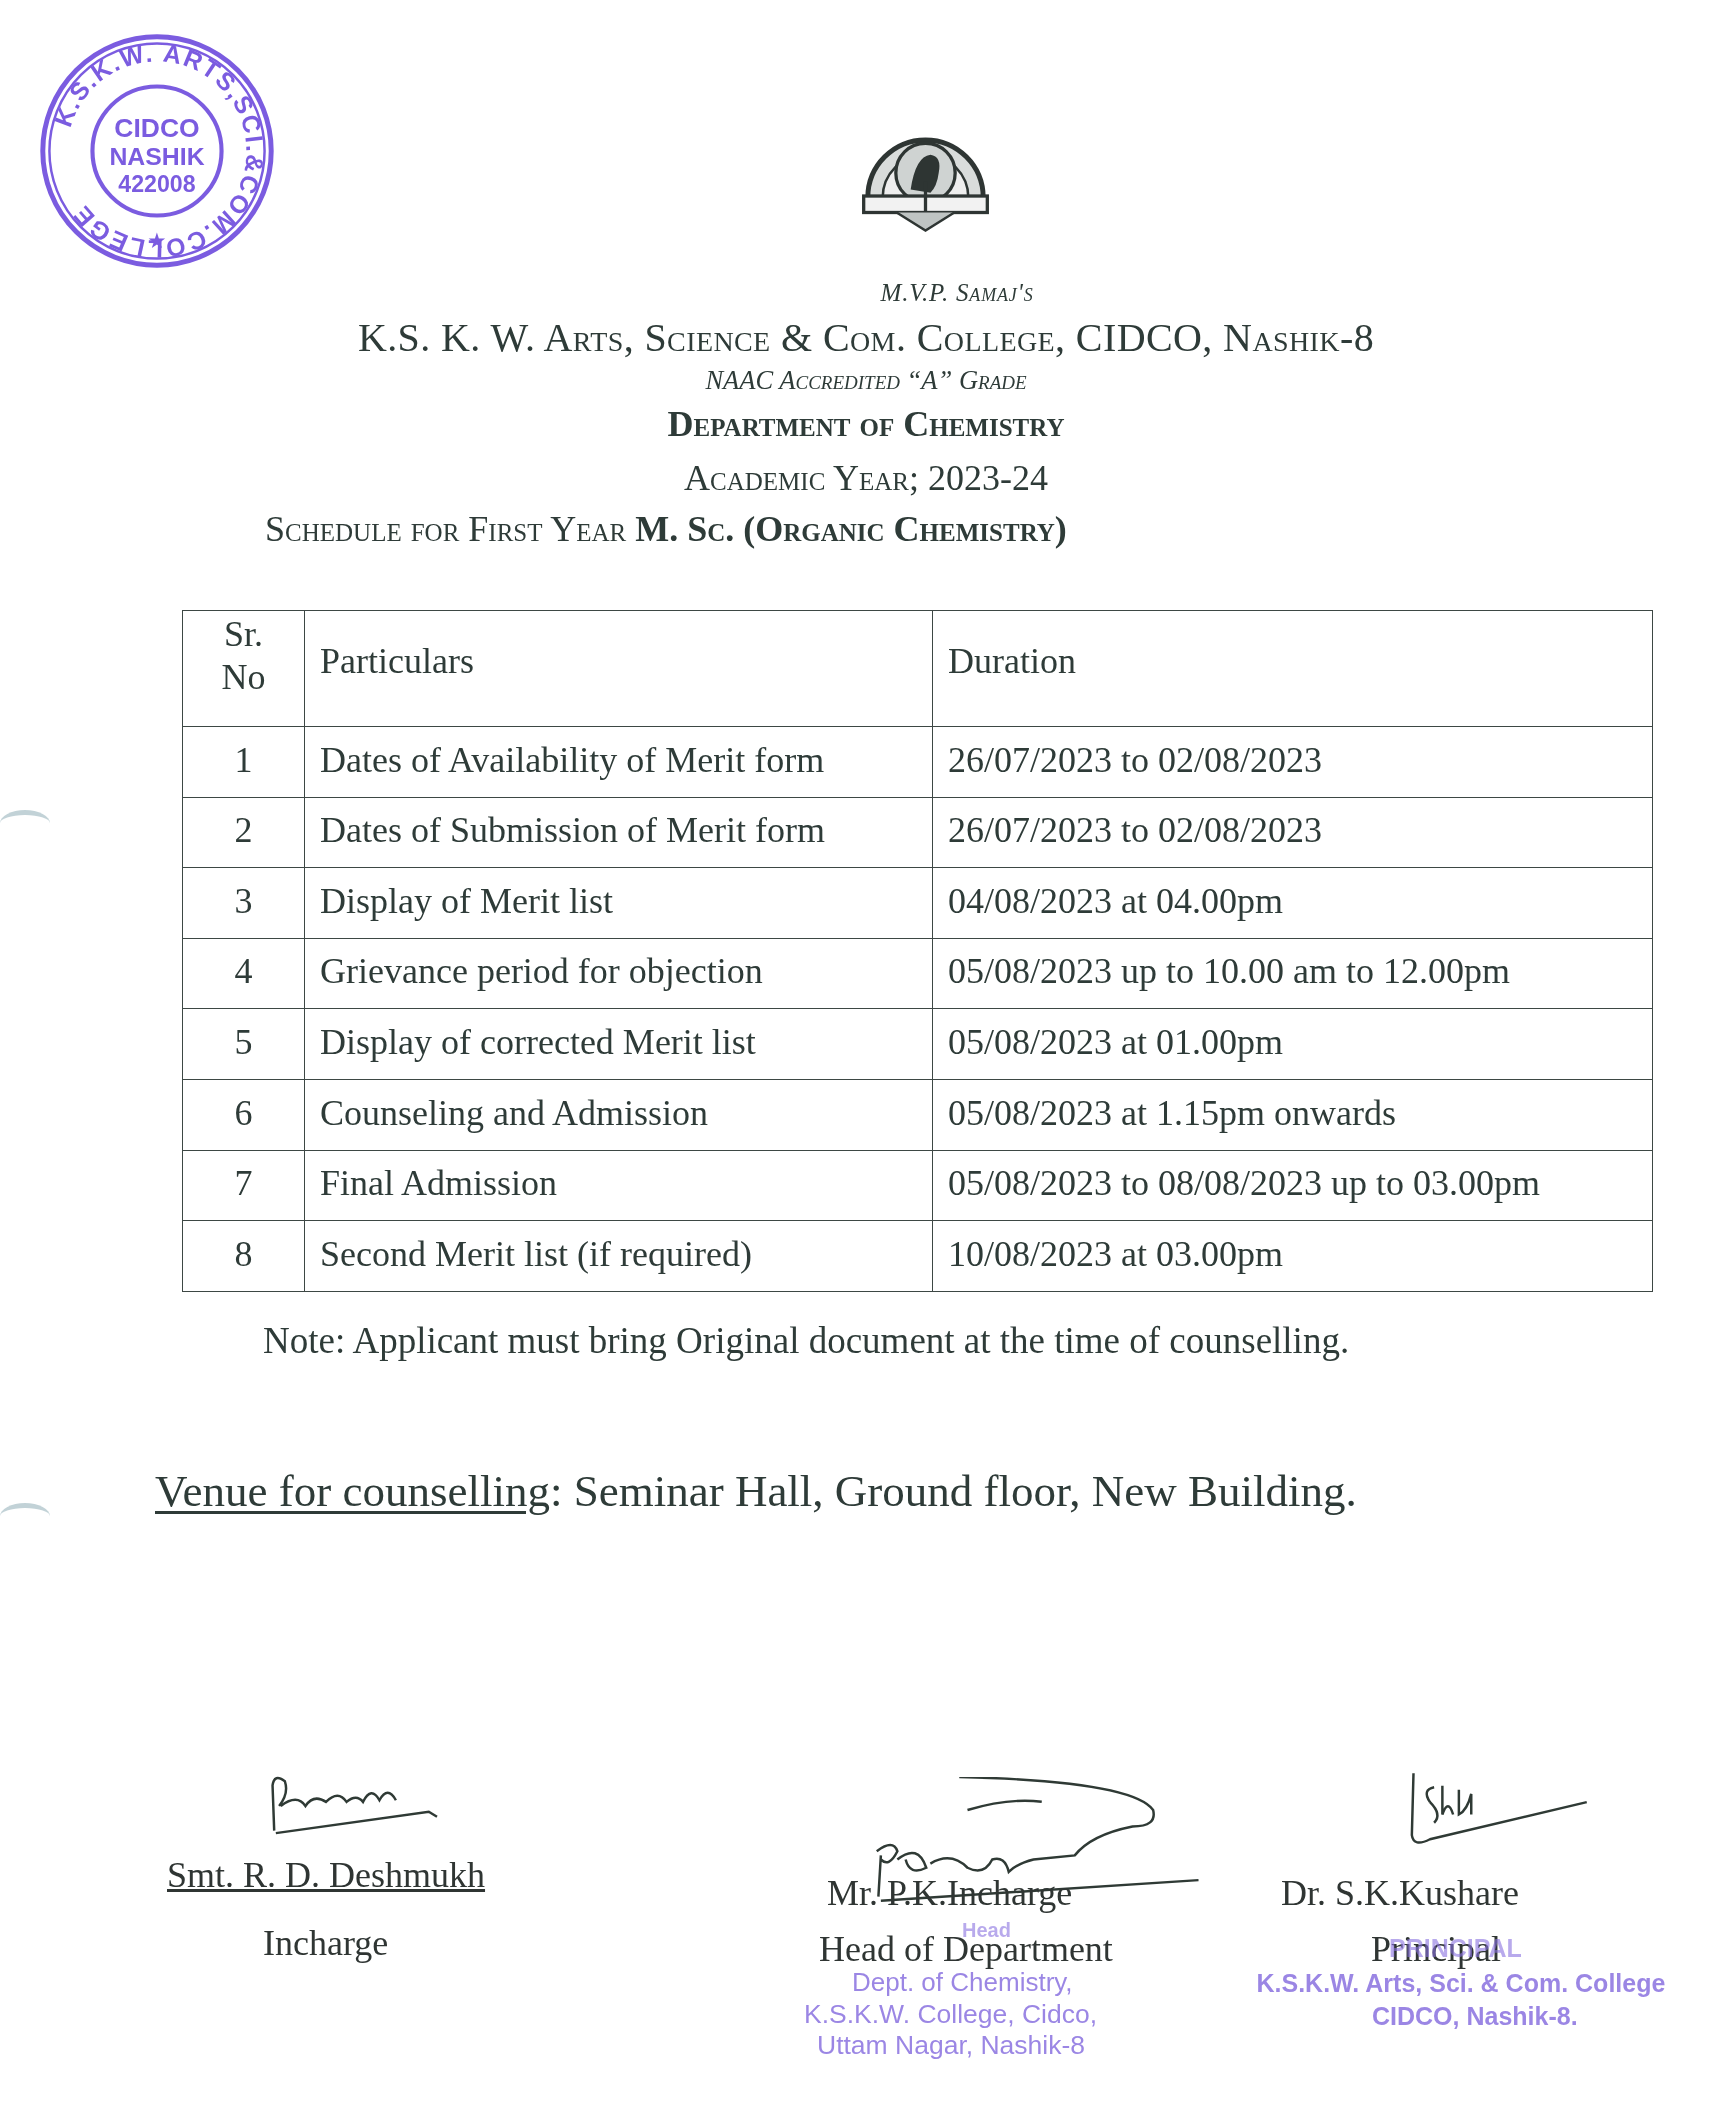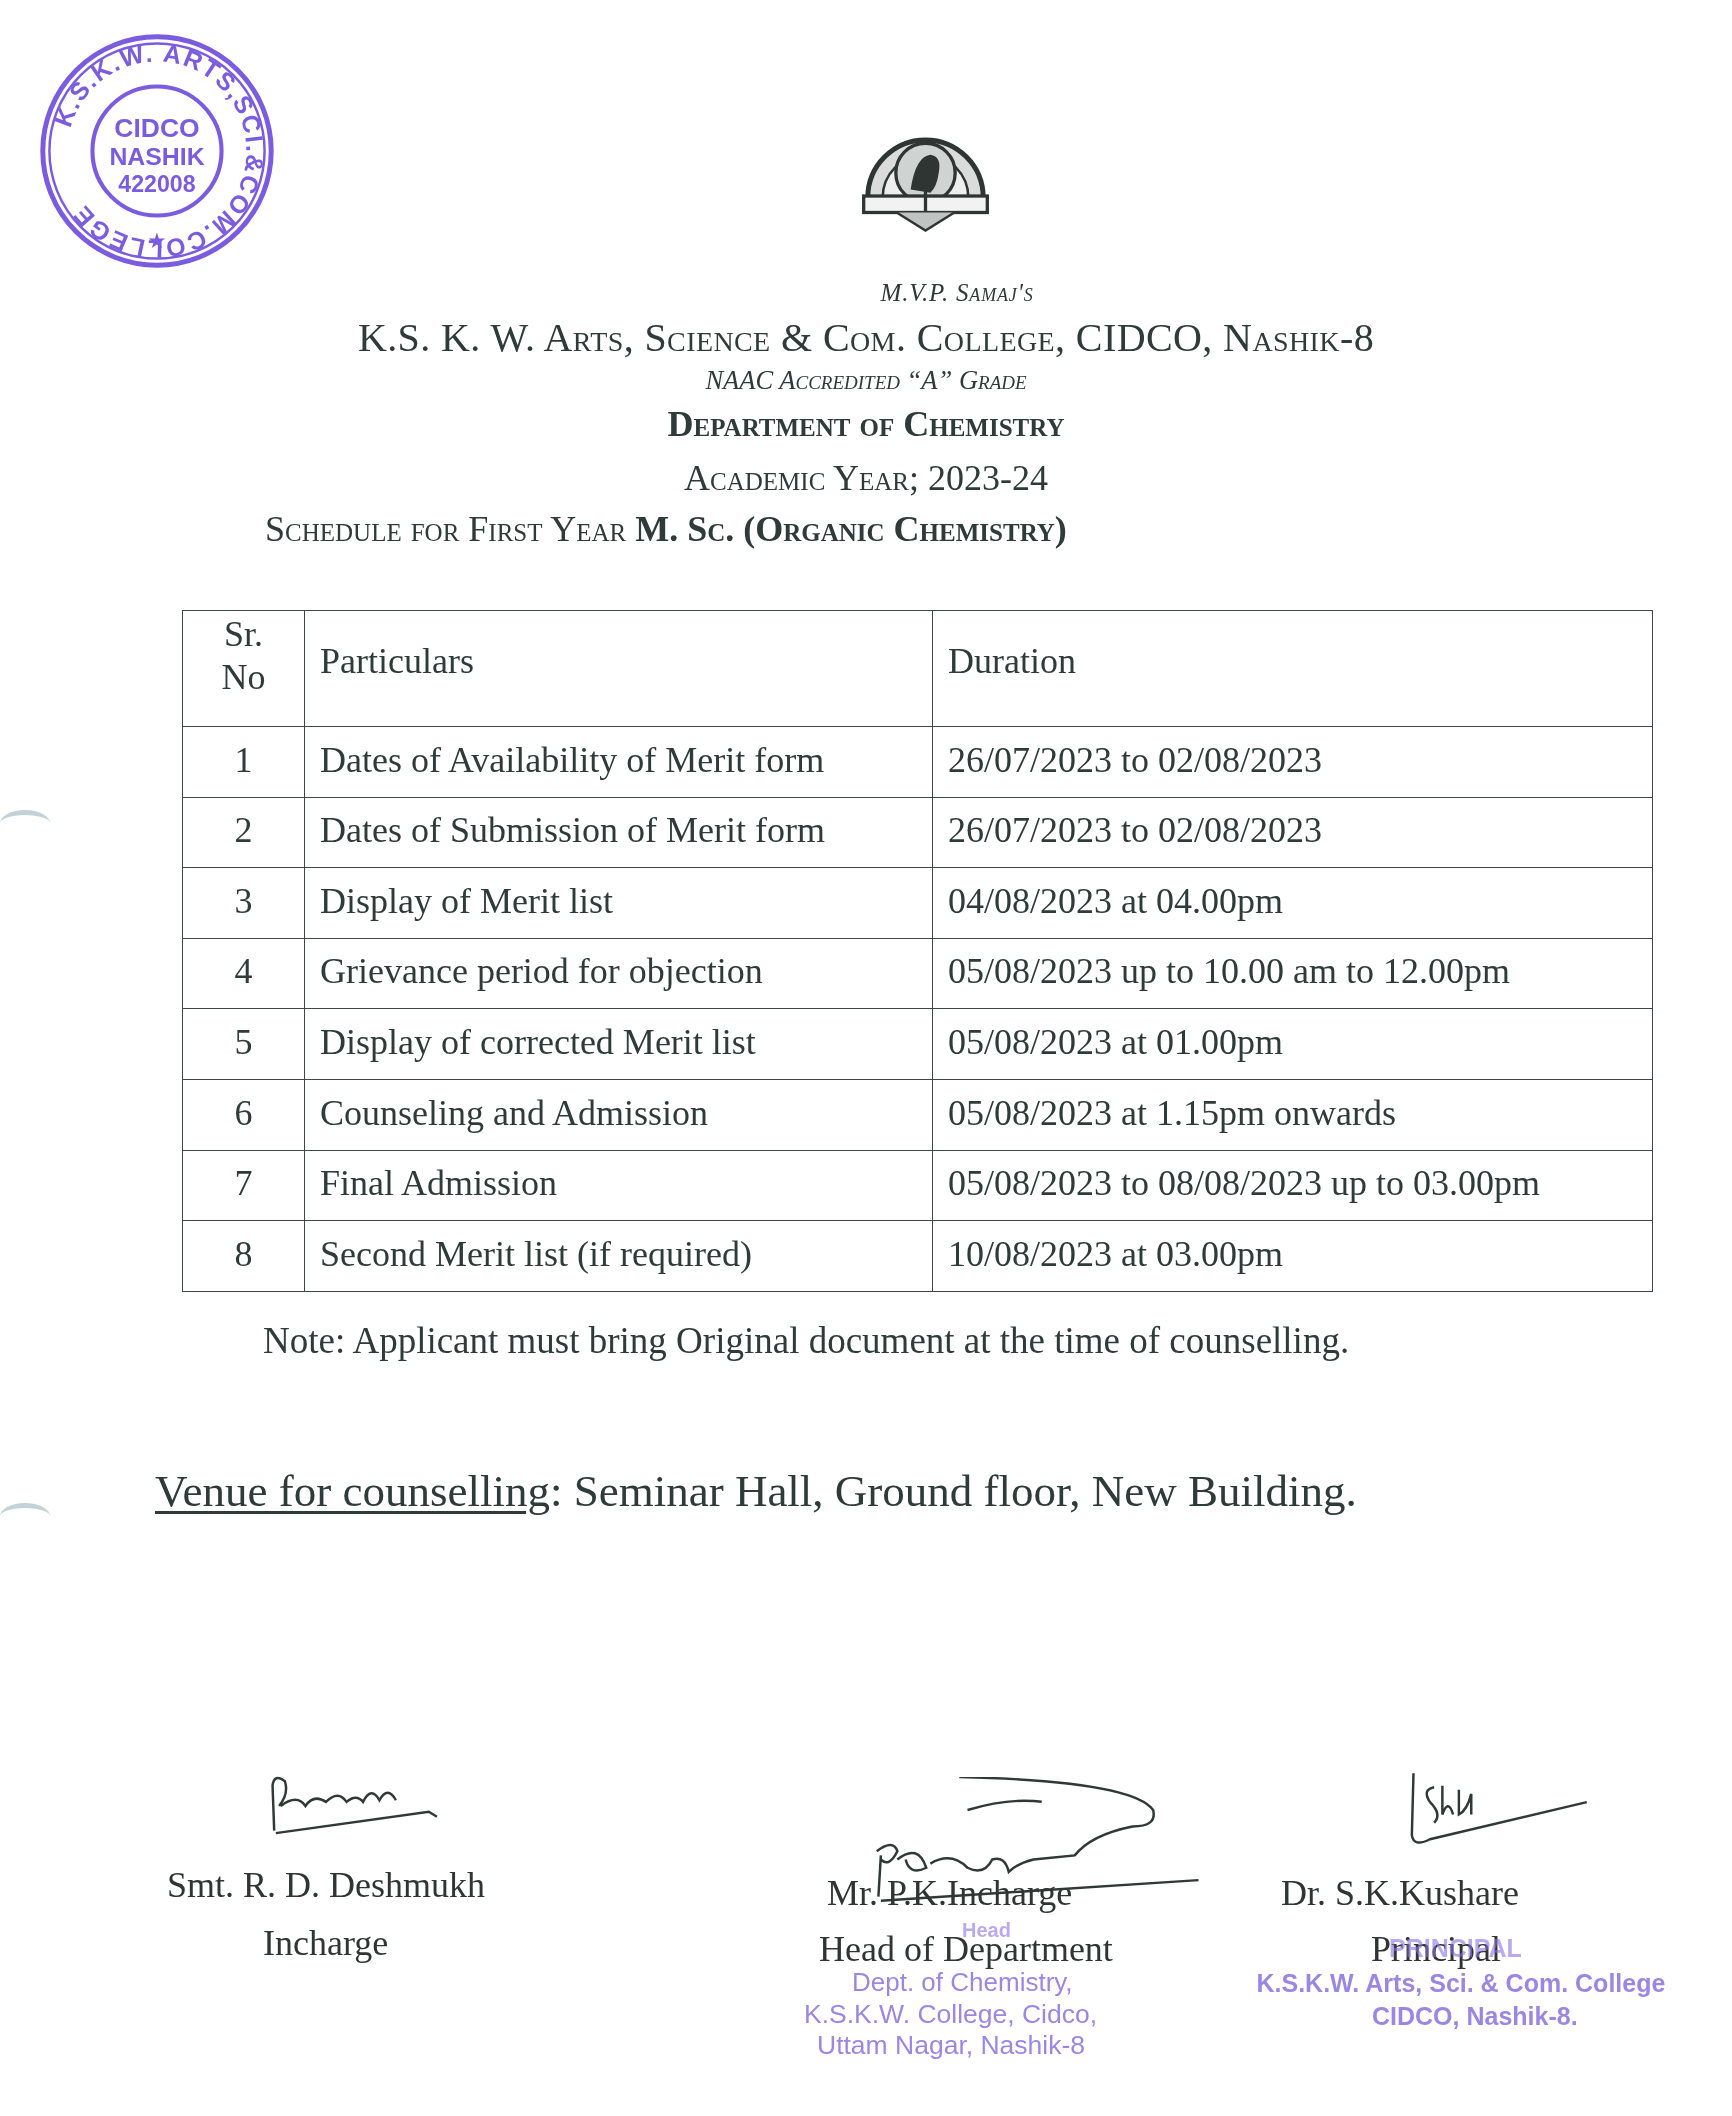"Smt. R. D. Deshmukh" div.abs { text-decoration: none -> underline; top: 95px -> 85px }
